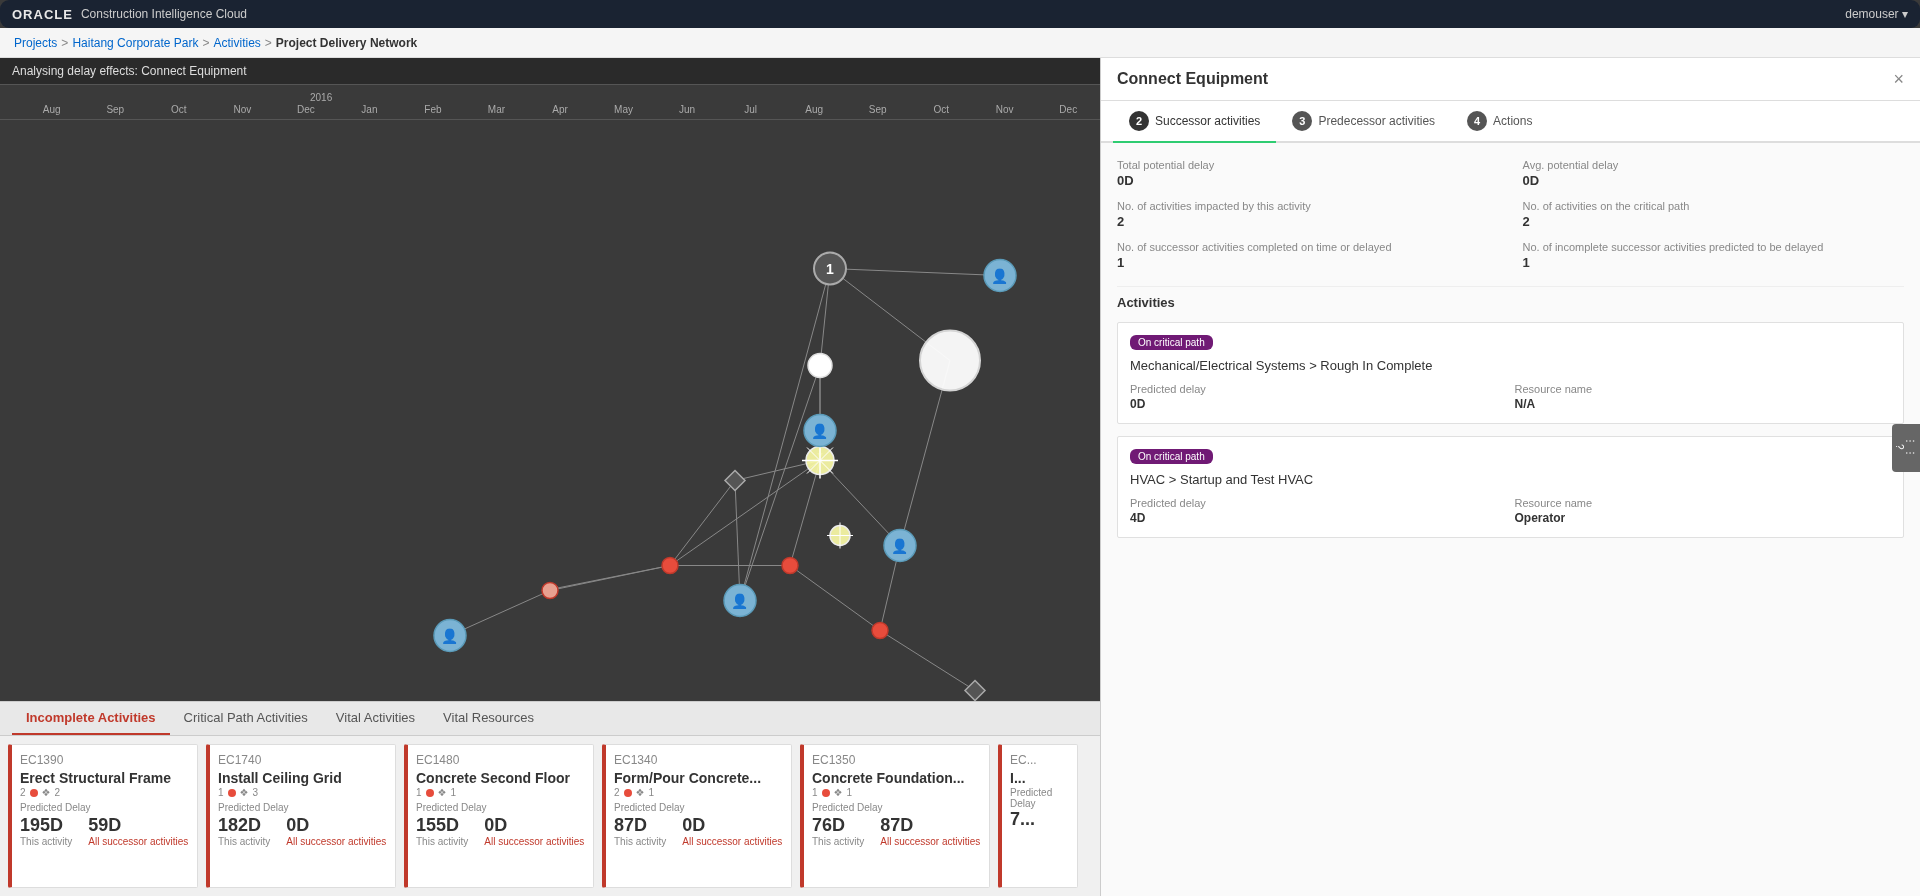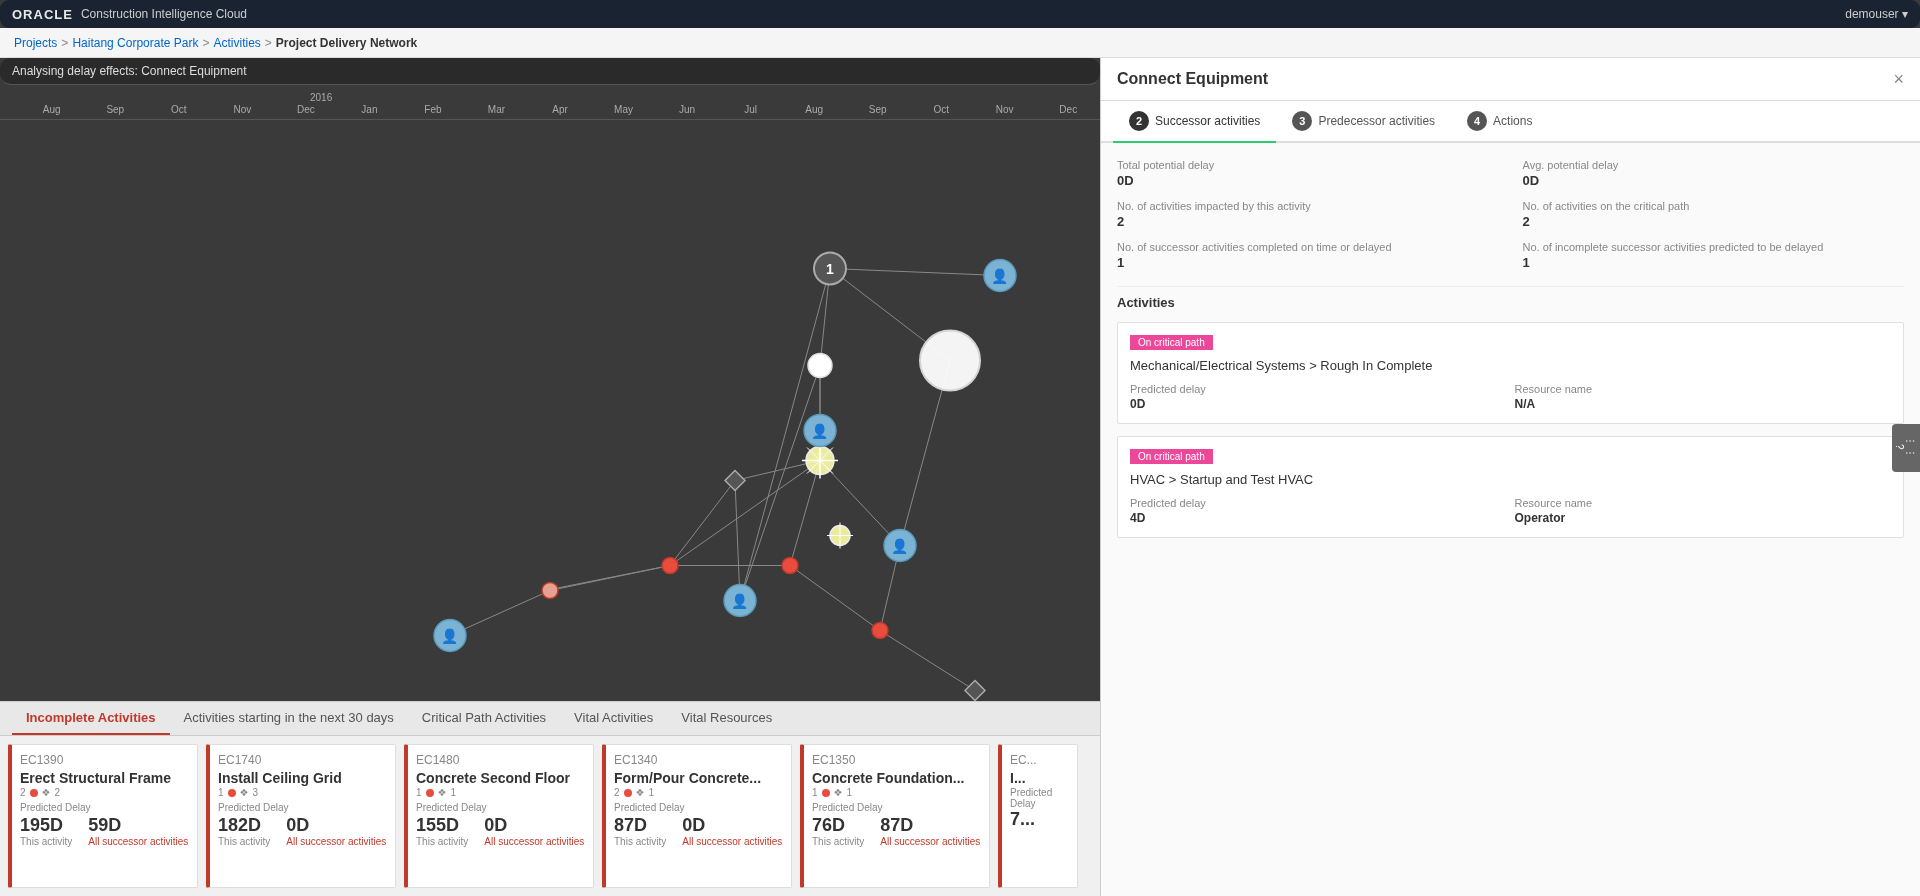"Analysing delay effects: Connect" #analysing-bar { border-radius: 11px -> none }
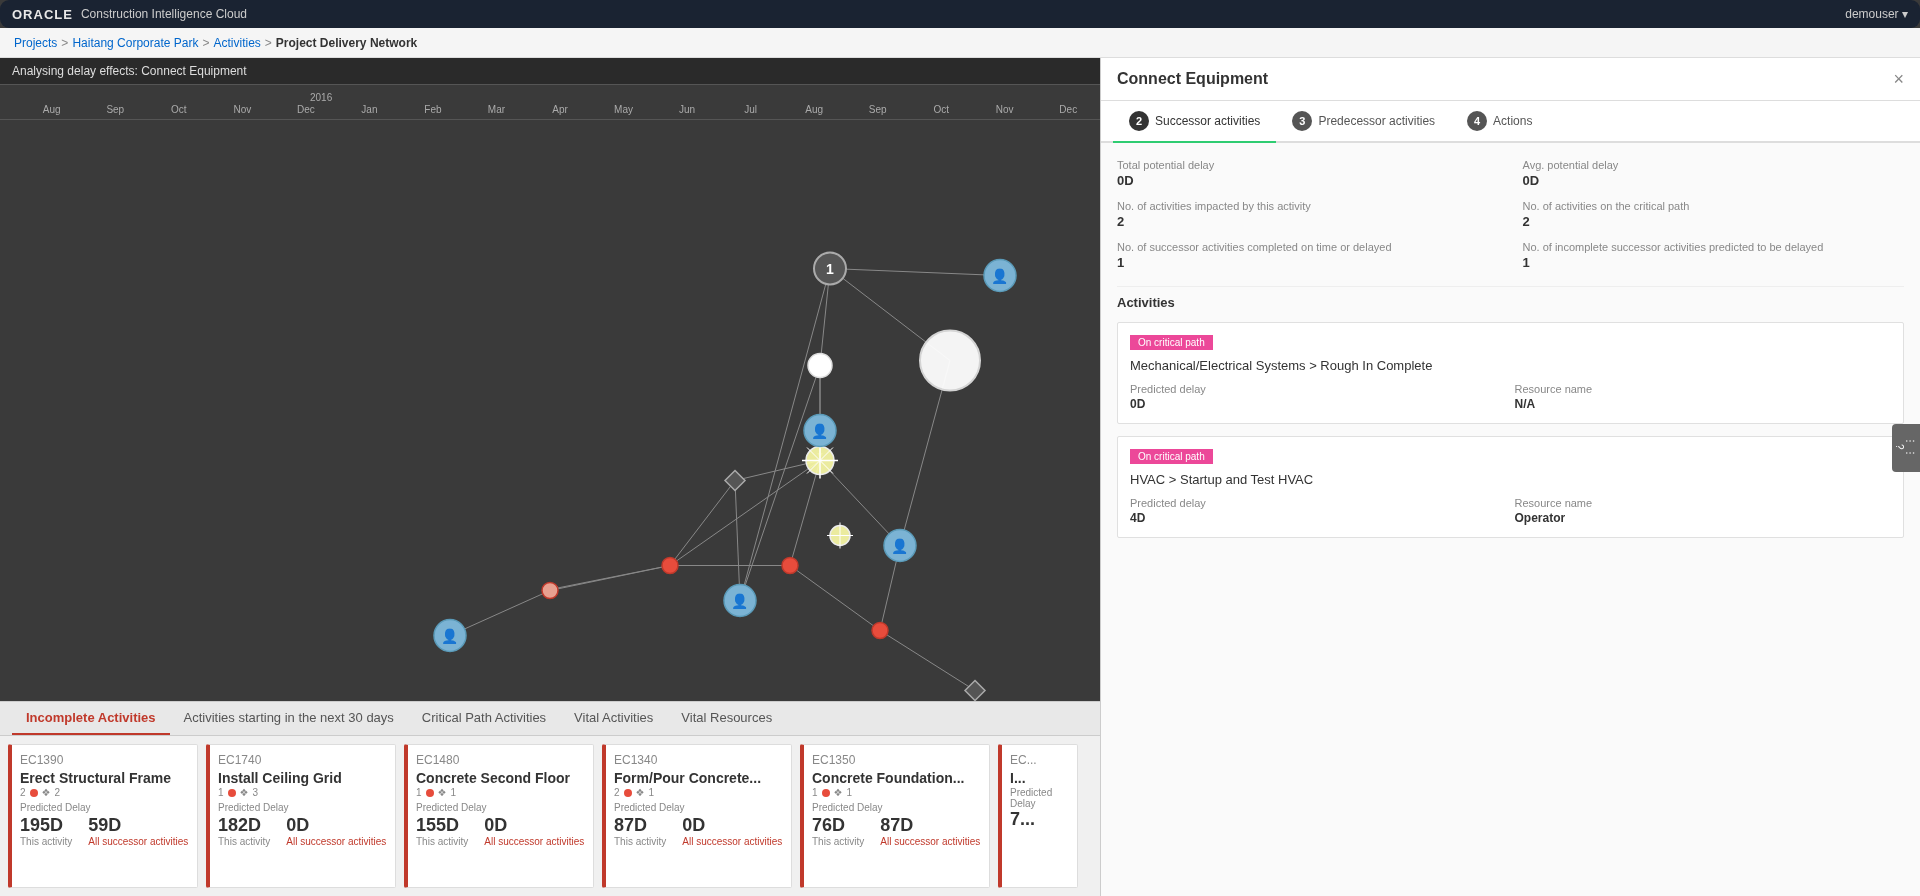"On critical path" .critical-badge { background: #ec4899 -> #701a75; border-radius: 0 -> 6px }
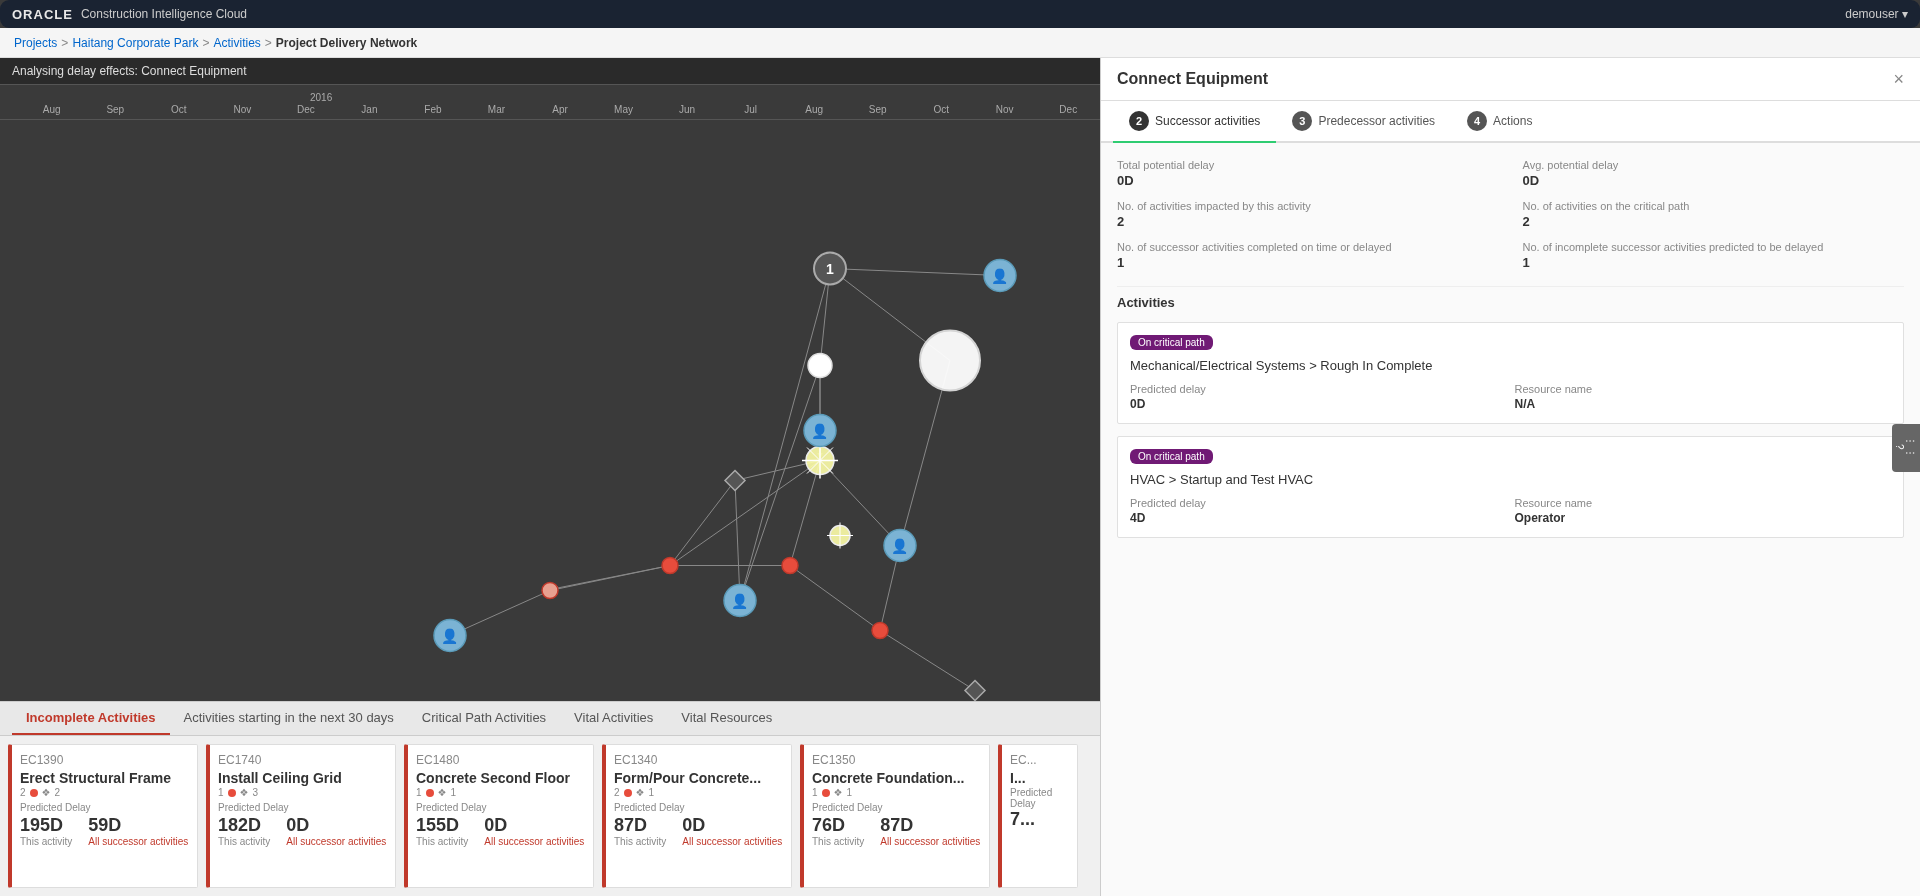"Activities starting in the next" div.btab { html: <div>Activities starting in the next 30 days</div> -> none }
